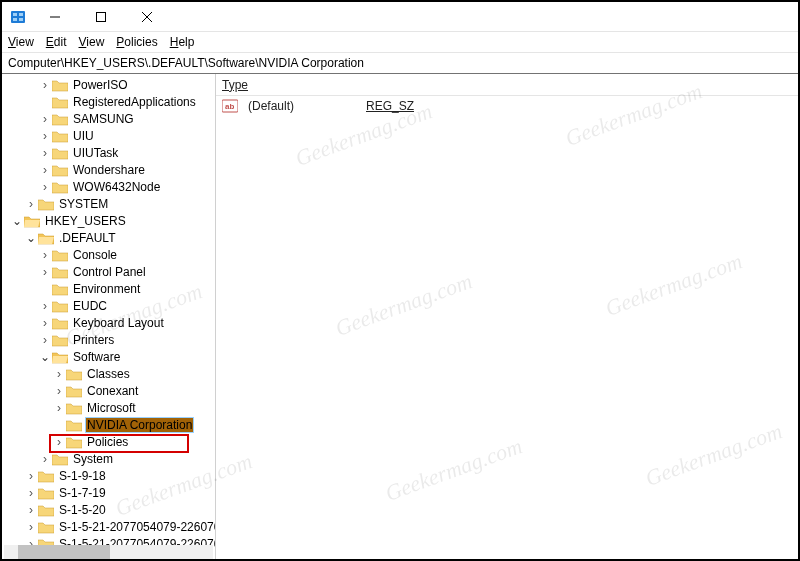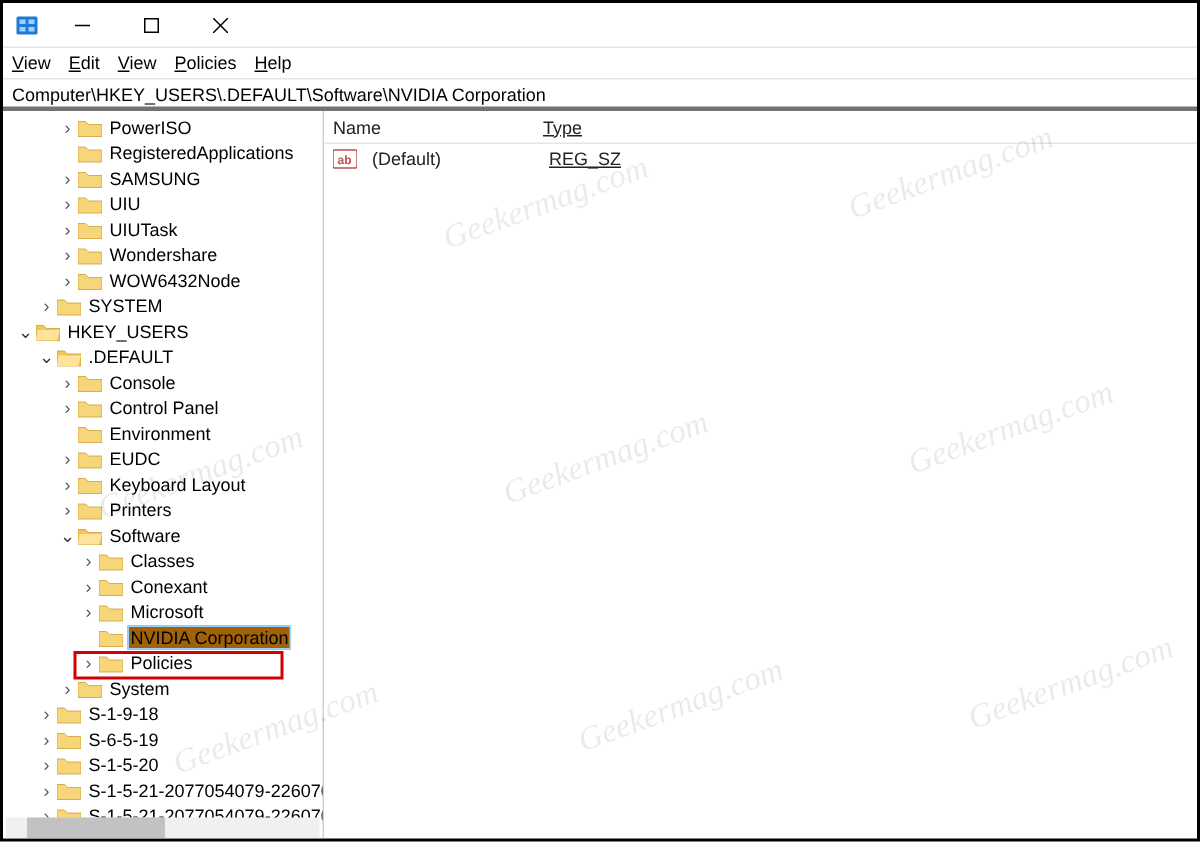"Computer\HKEY_USERS\.DEFAULT\Software\NV" .addr { border-bottom: 3px solid #737373 -> 1px solid #737373 }
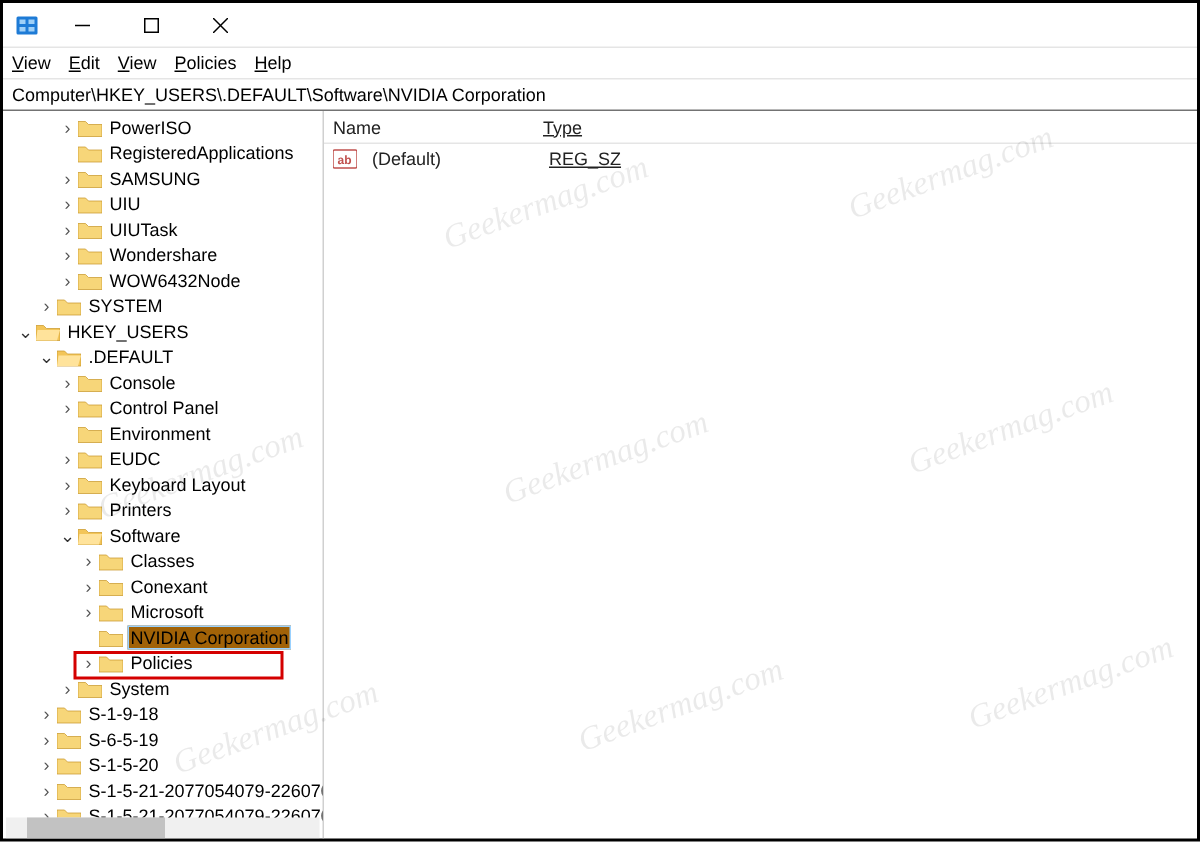"Name" div.col { html: <div>Name</div> -> none }
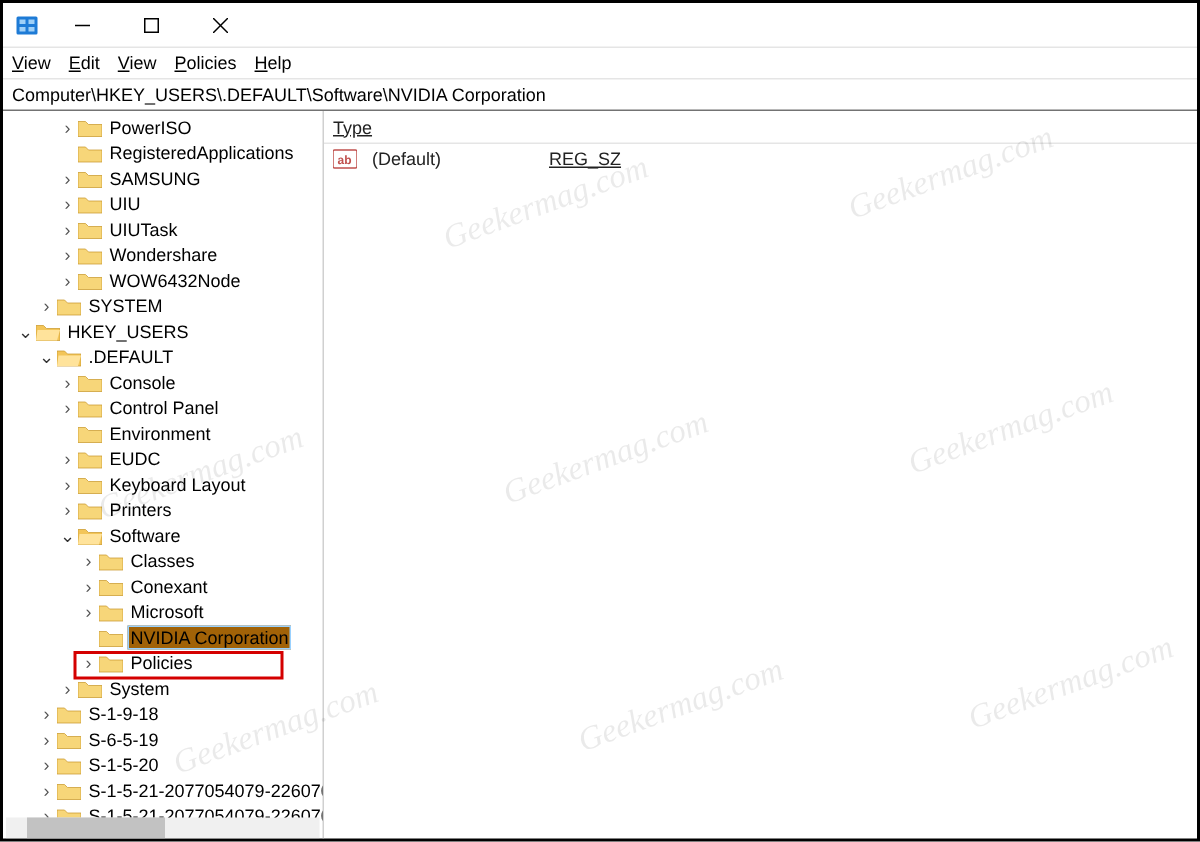"S-6-5-19" span.label { text: S-6-5-19 -> S-1-7-19 }
